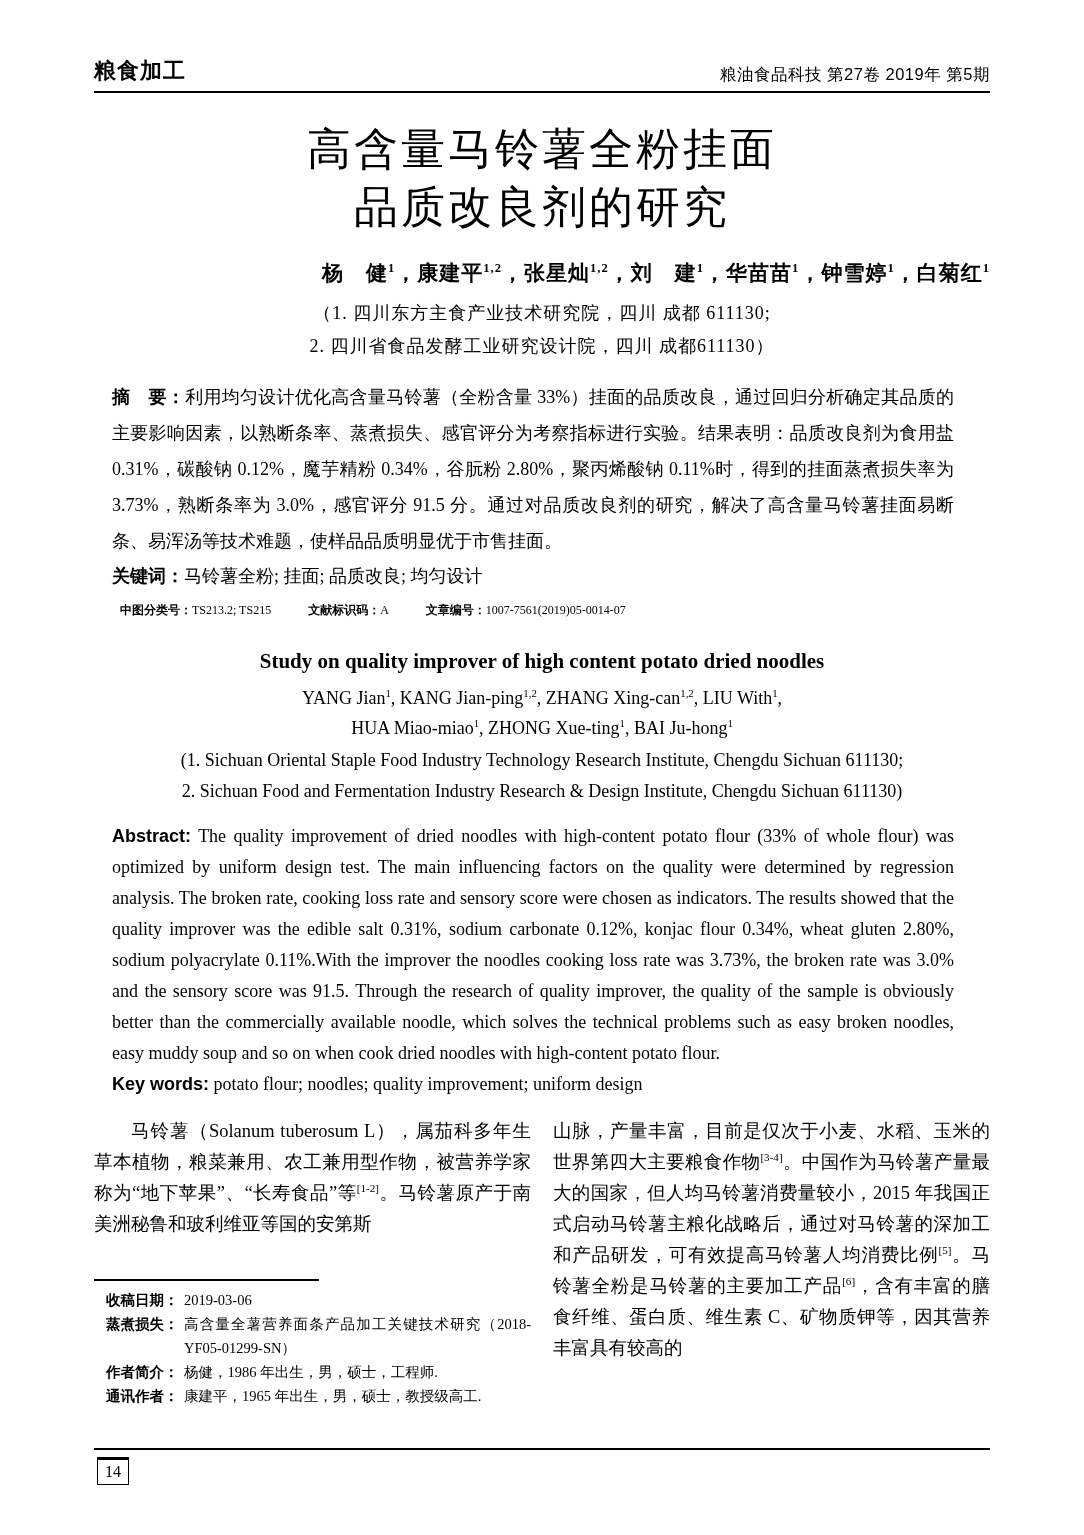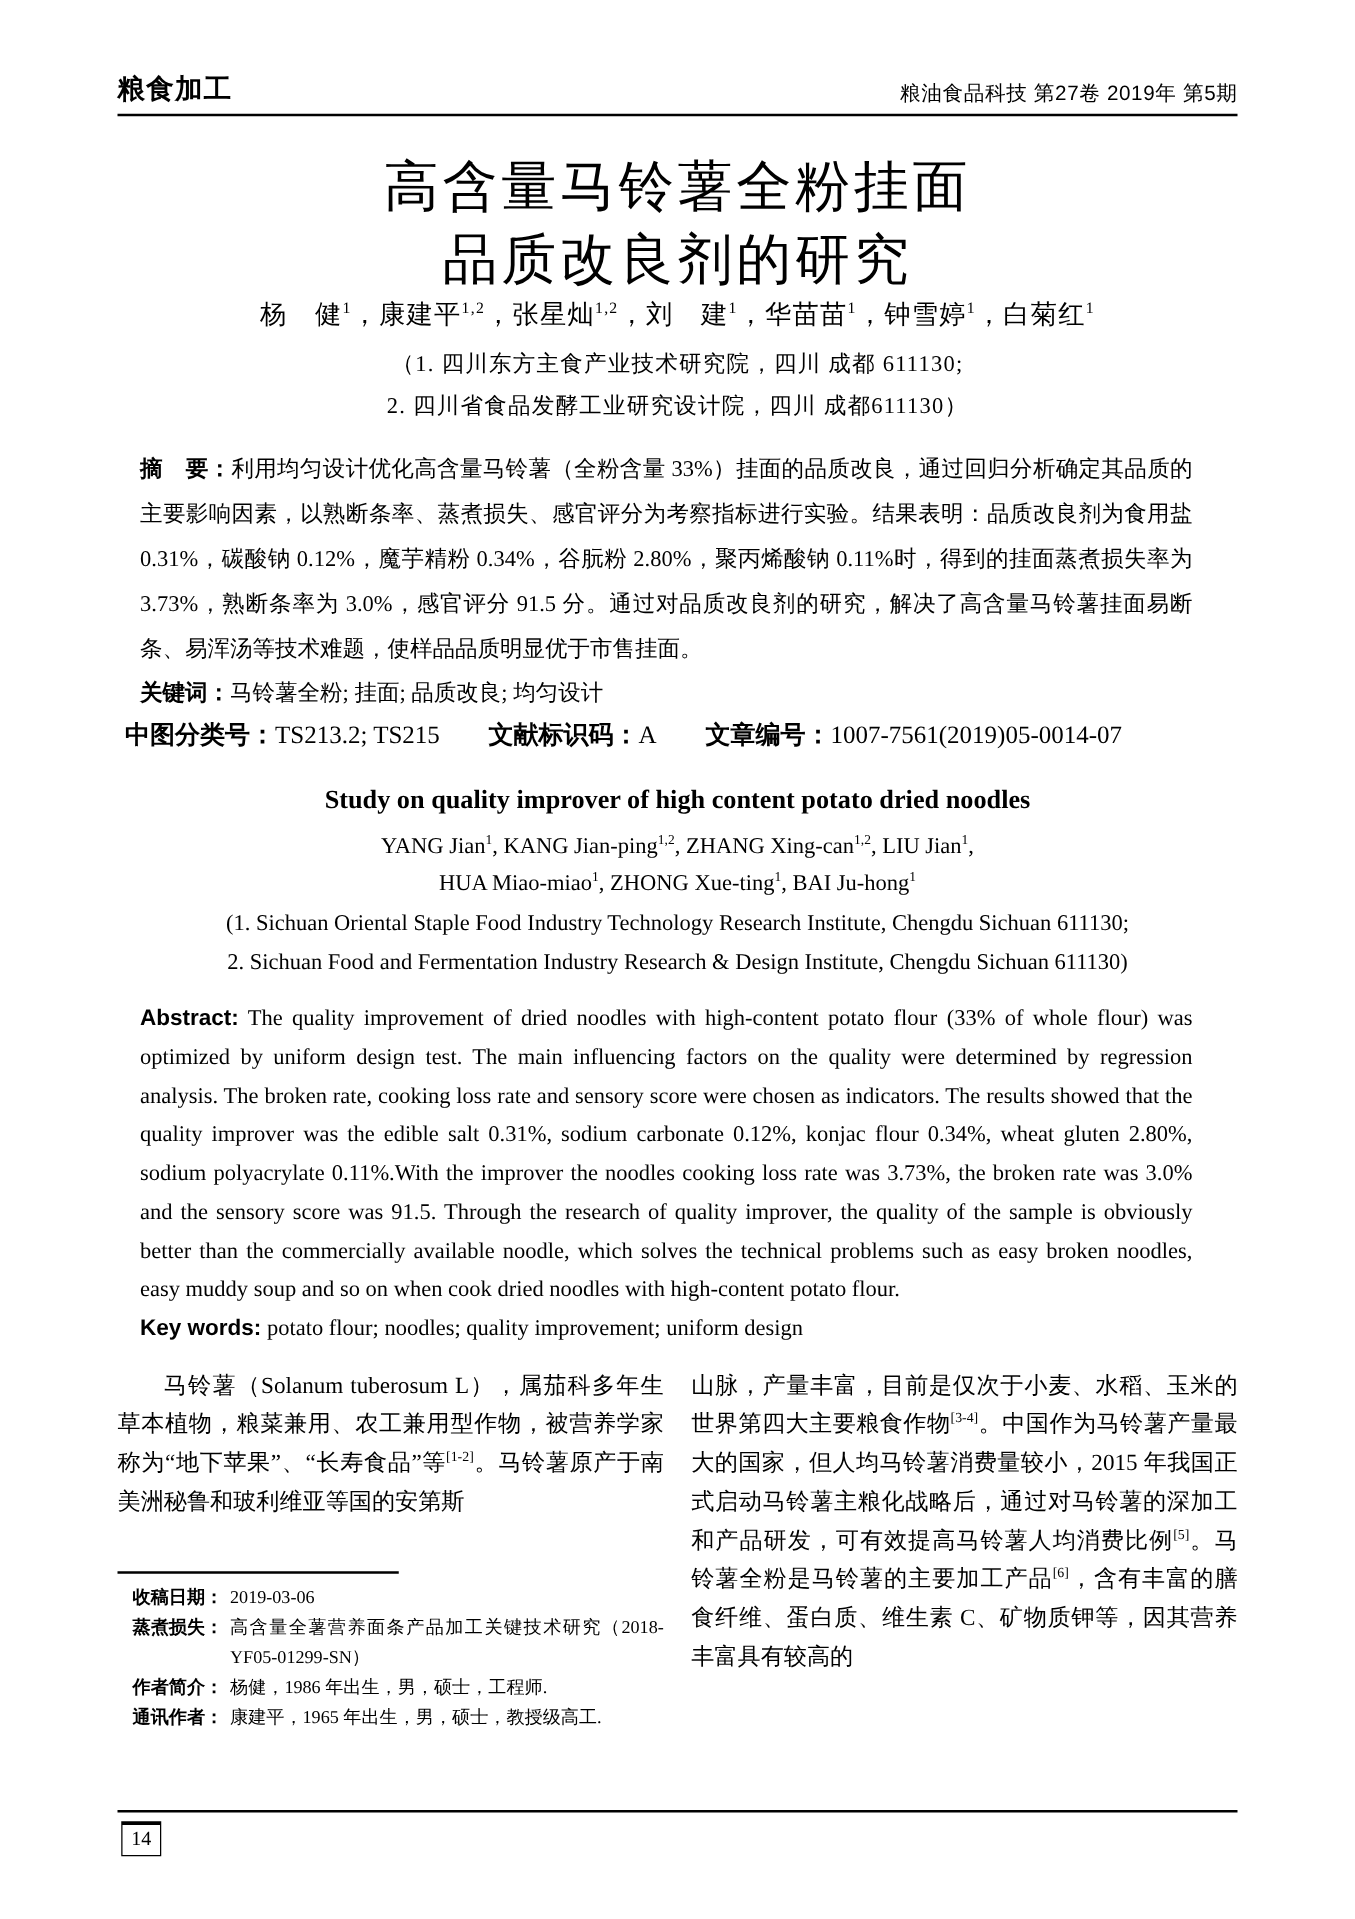"杨 健1，康建平1,2，张星灿1,2，刘 建1，华苗苗1，钟雪婷1，白菊红1" .authors-cn { font-weight: none -> bold; margin-top: none -> 22px; text-align: center -> right }
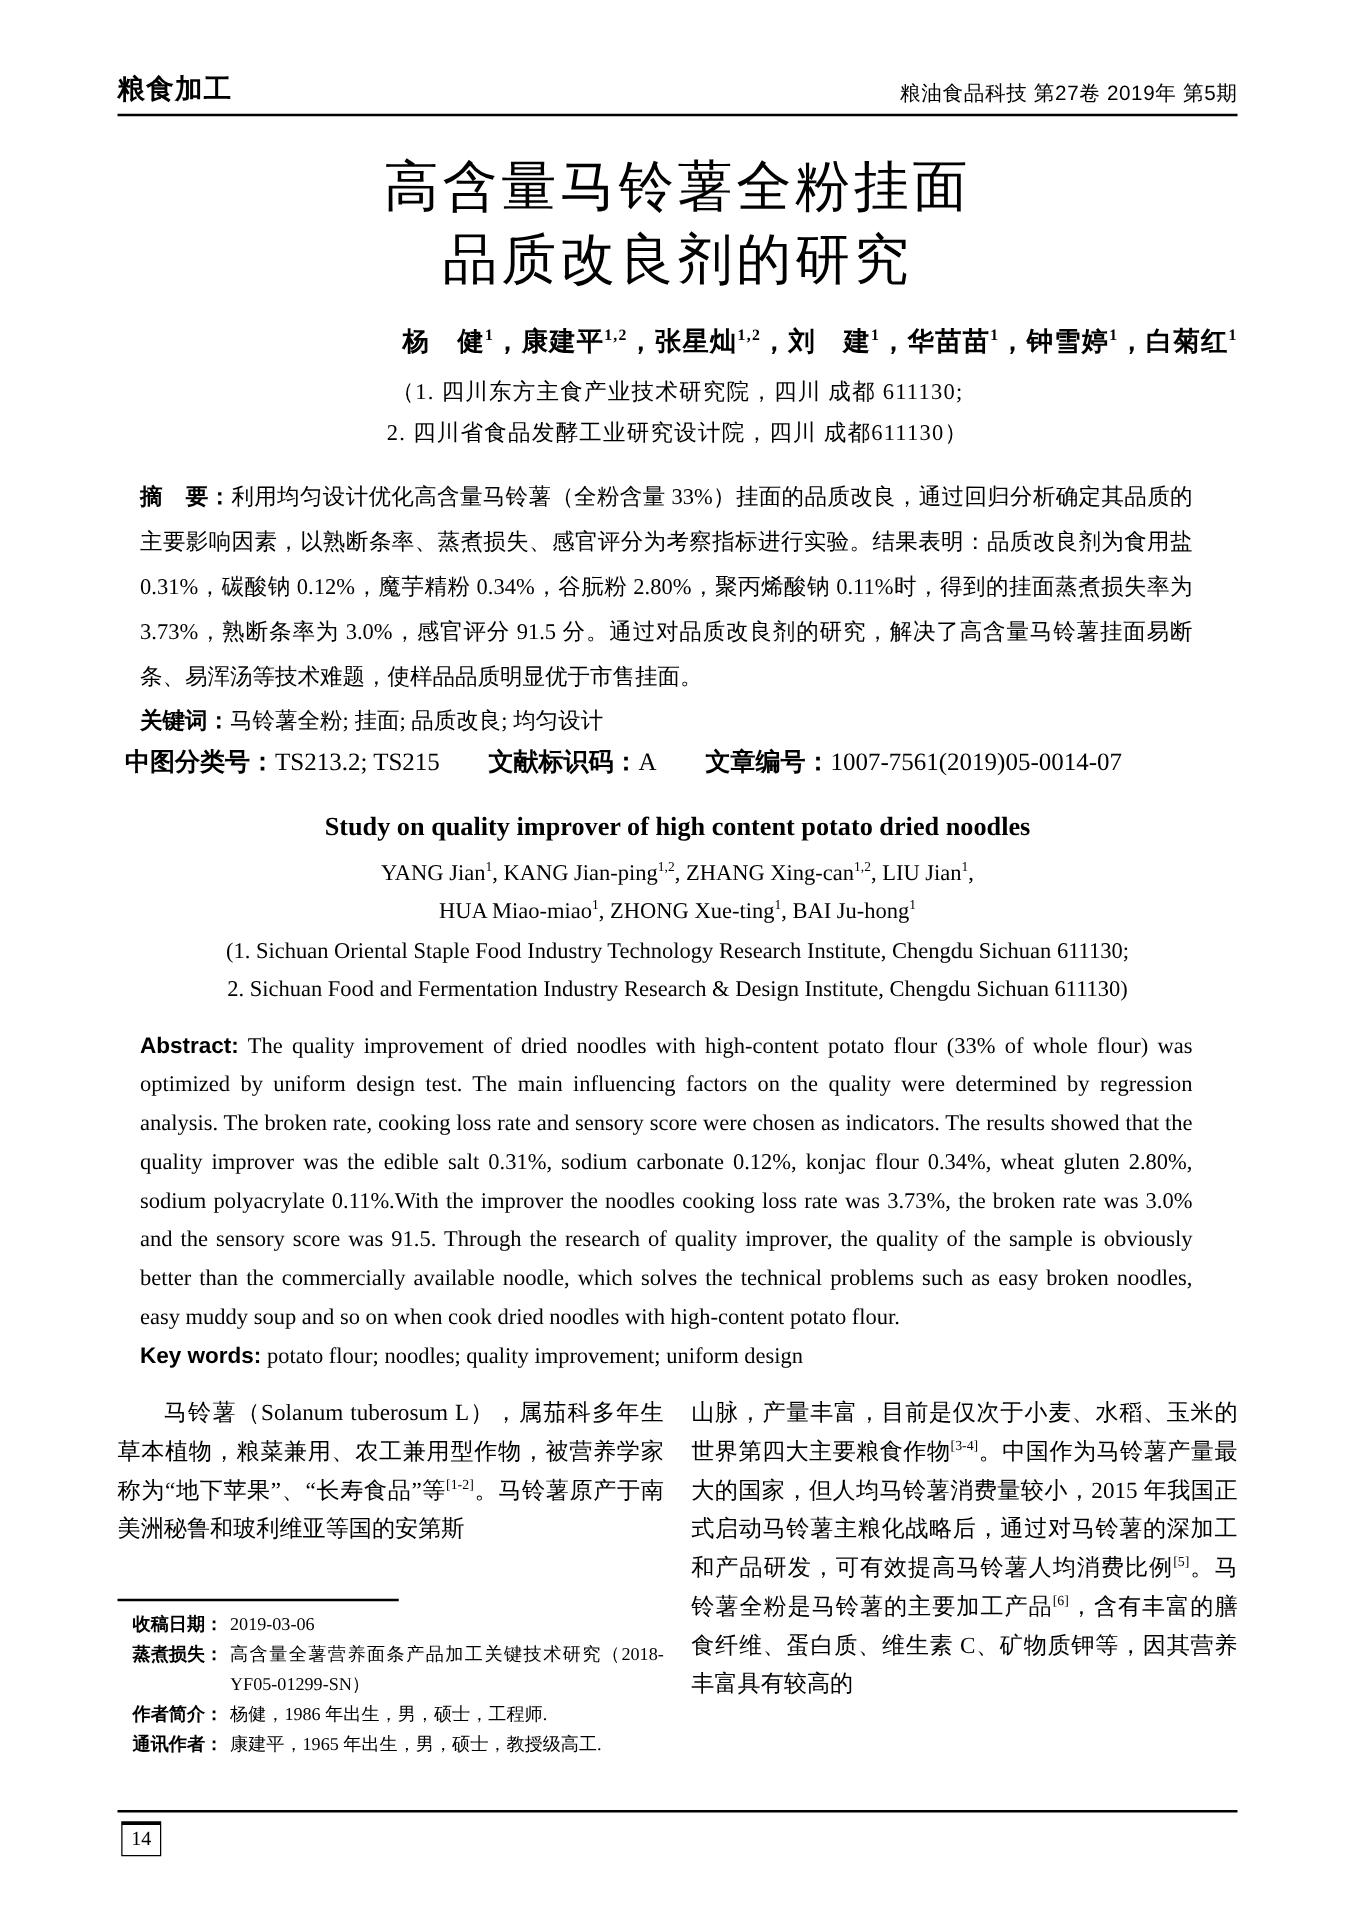"中图分类号：TS213.2; TS215 文献标识码：A" .clc-line { font-size: 20px -> 12px; margin: 0 36px 0 6px -> 0 36px 0 26px }
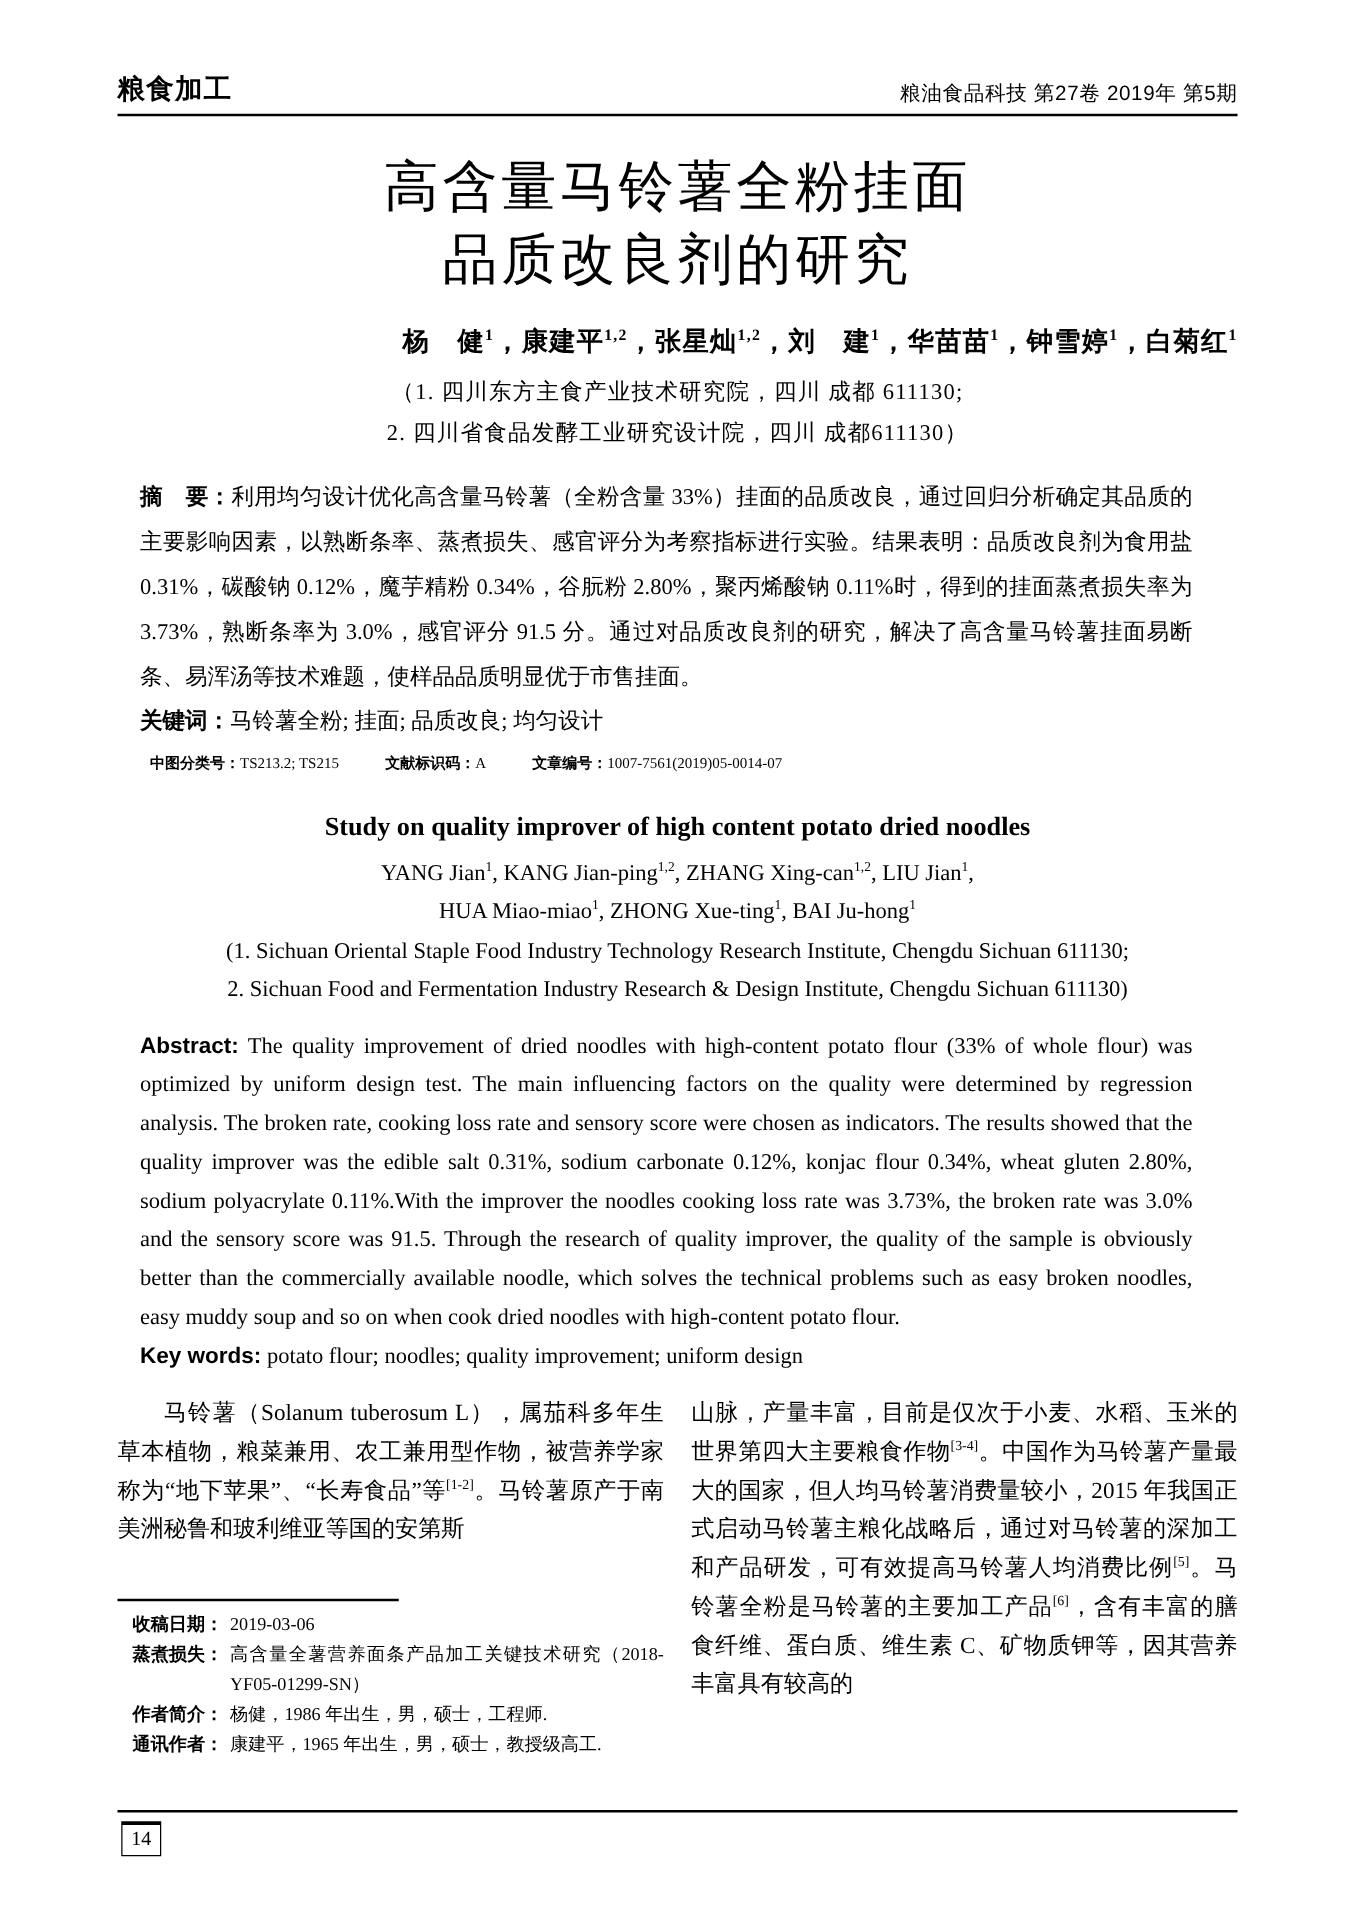"LIU Jian" span { text: Jian -> With }
